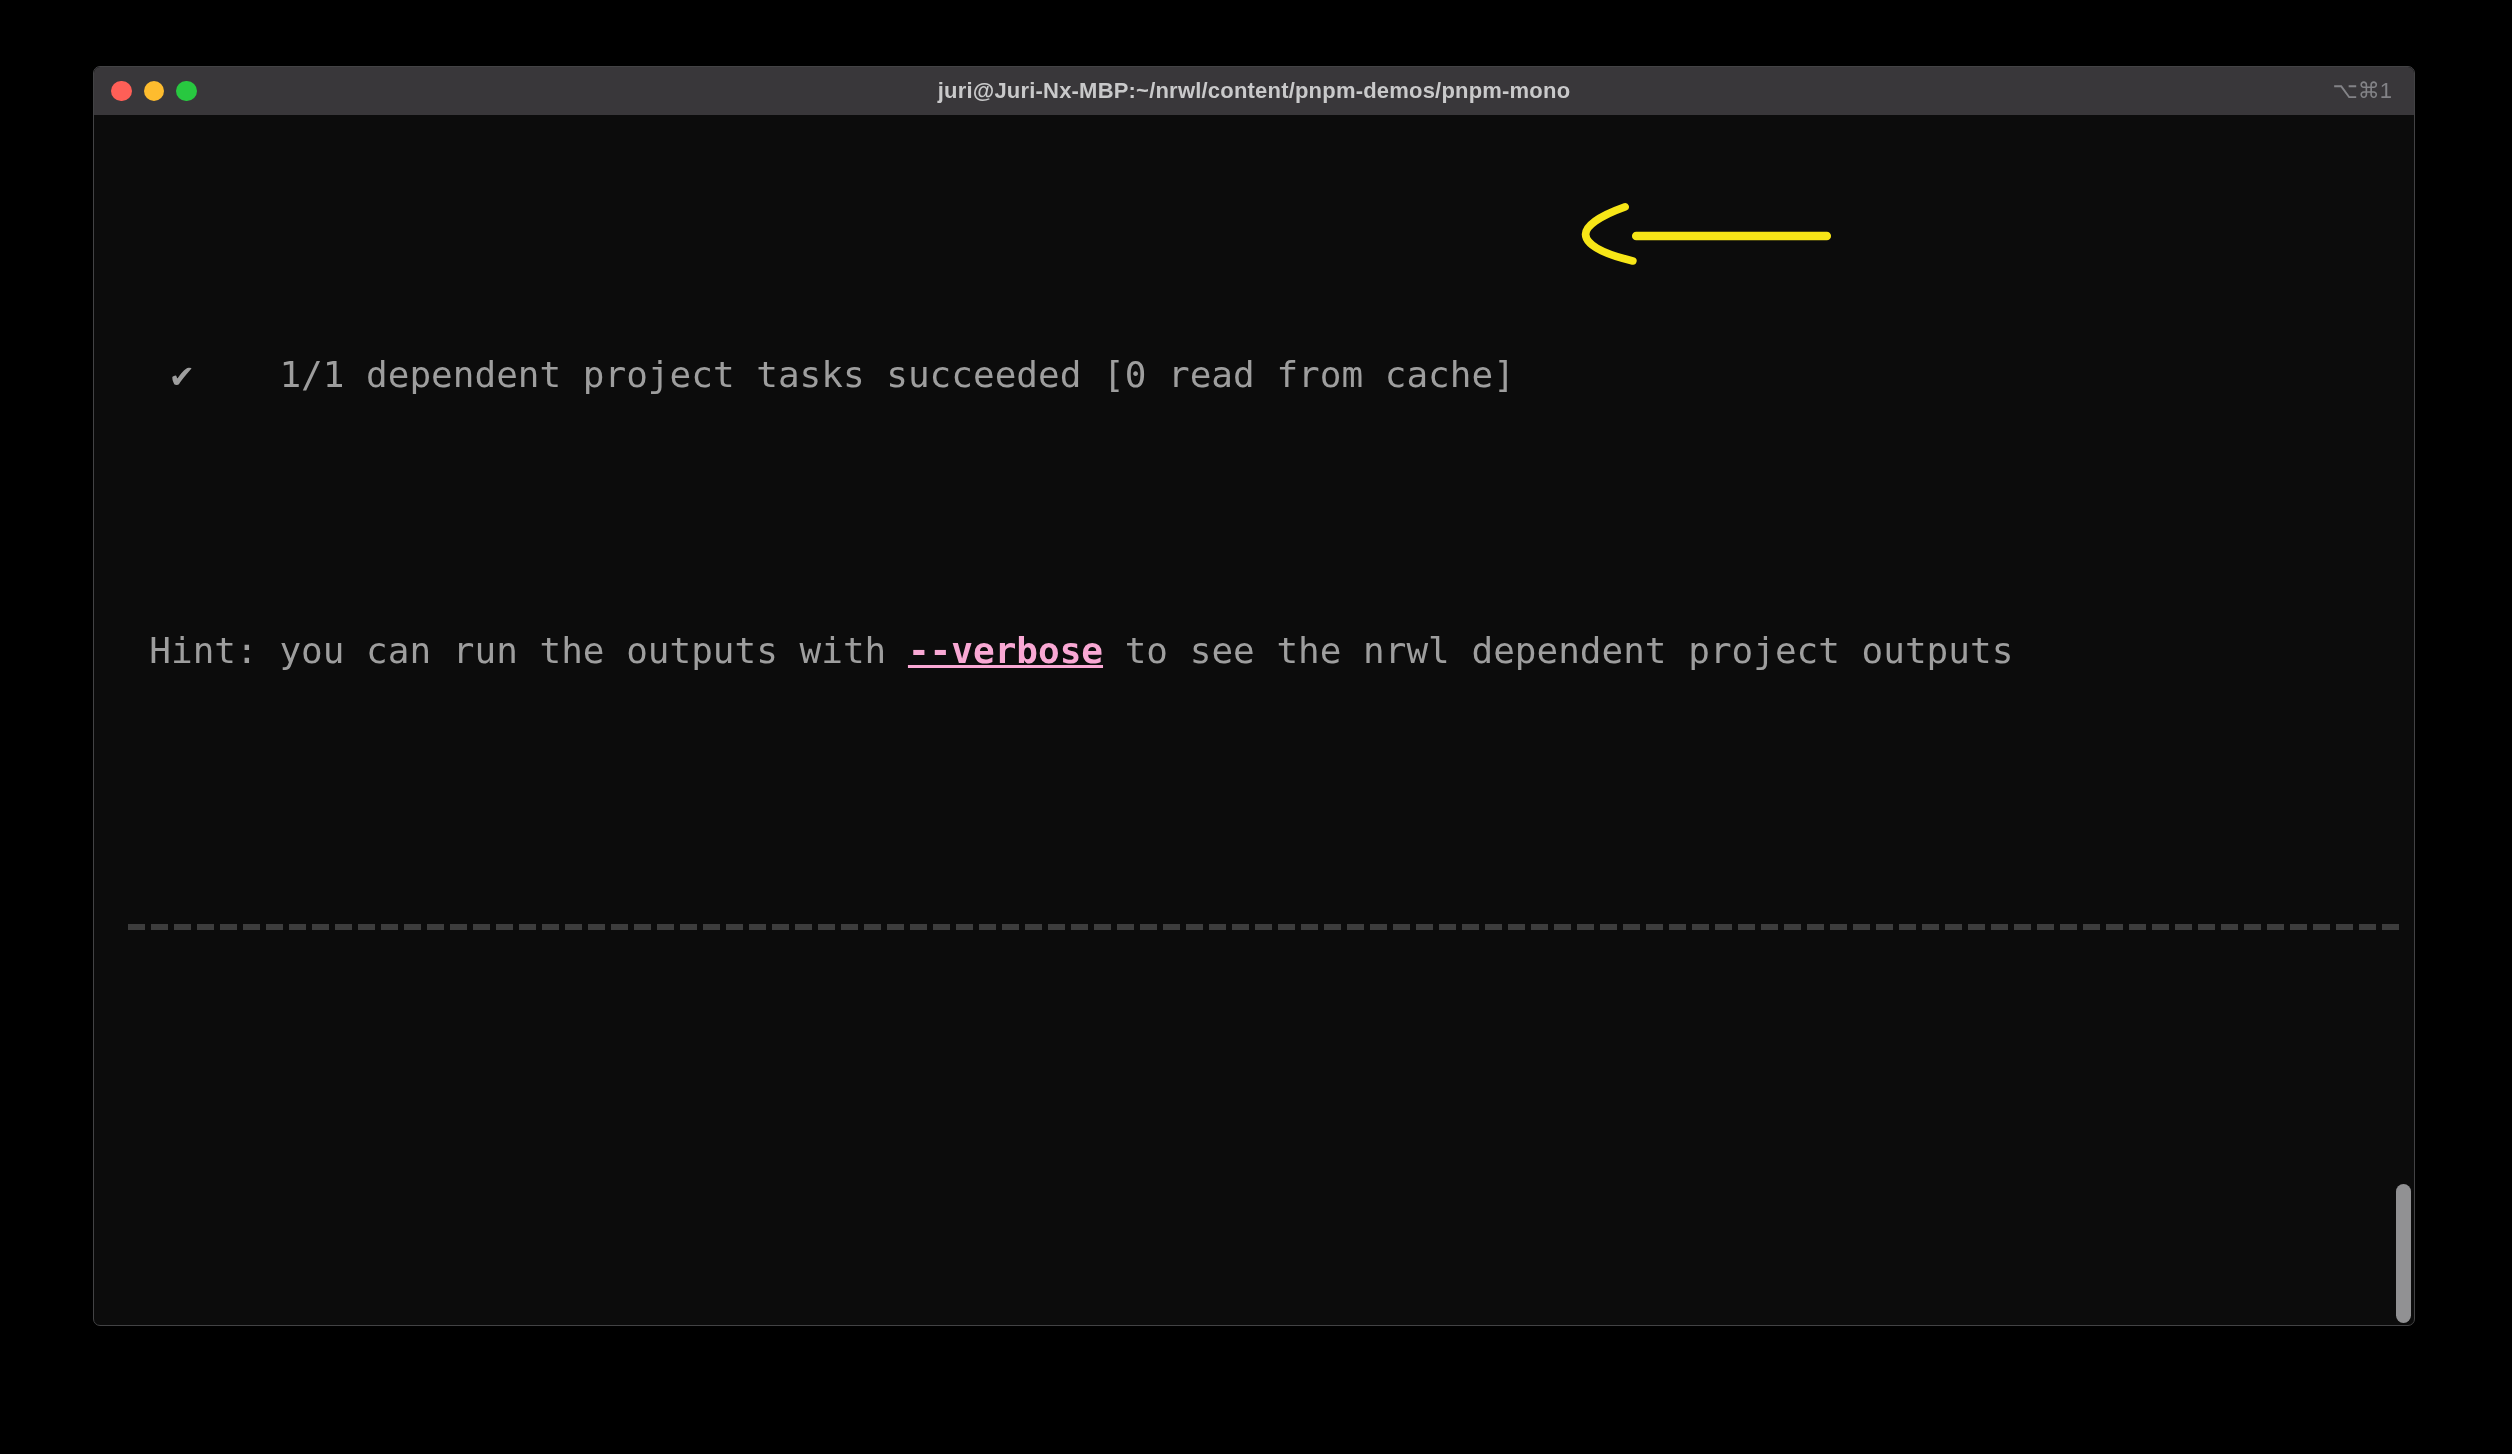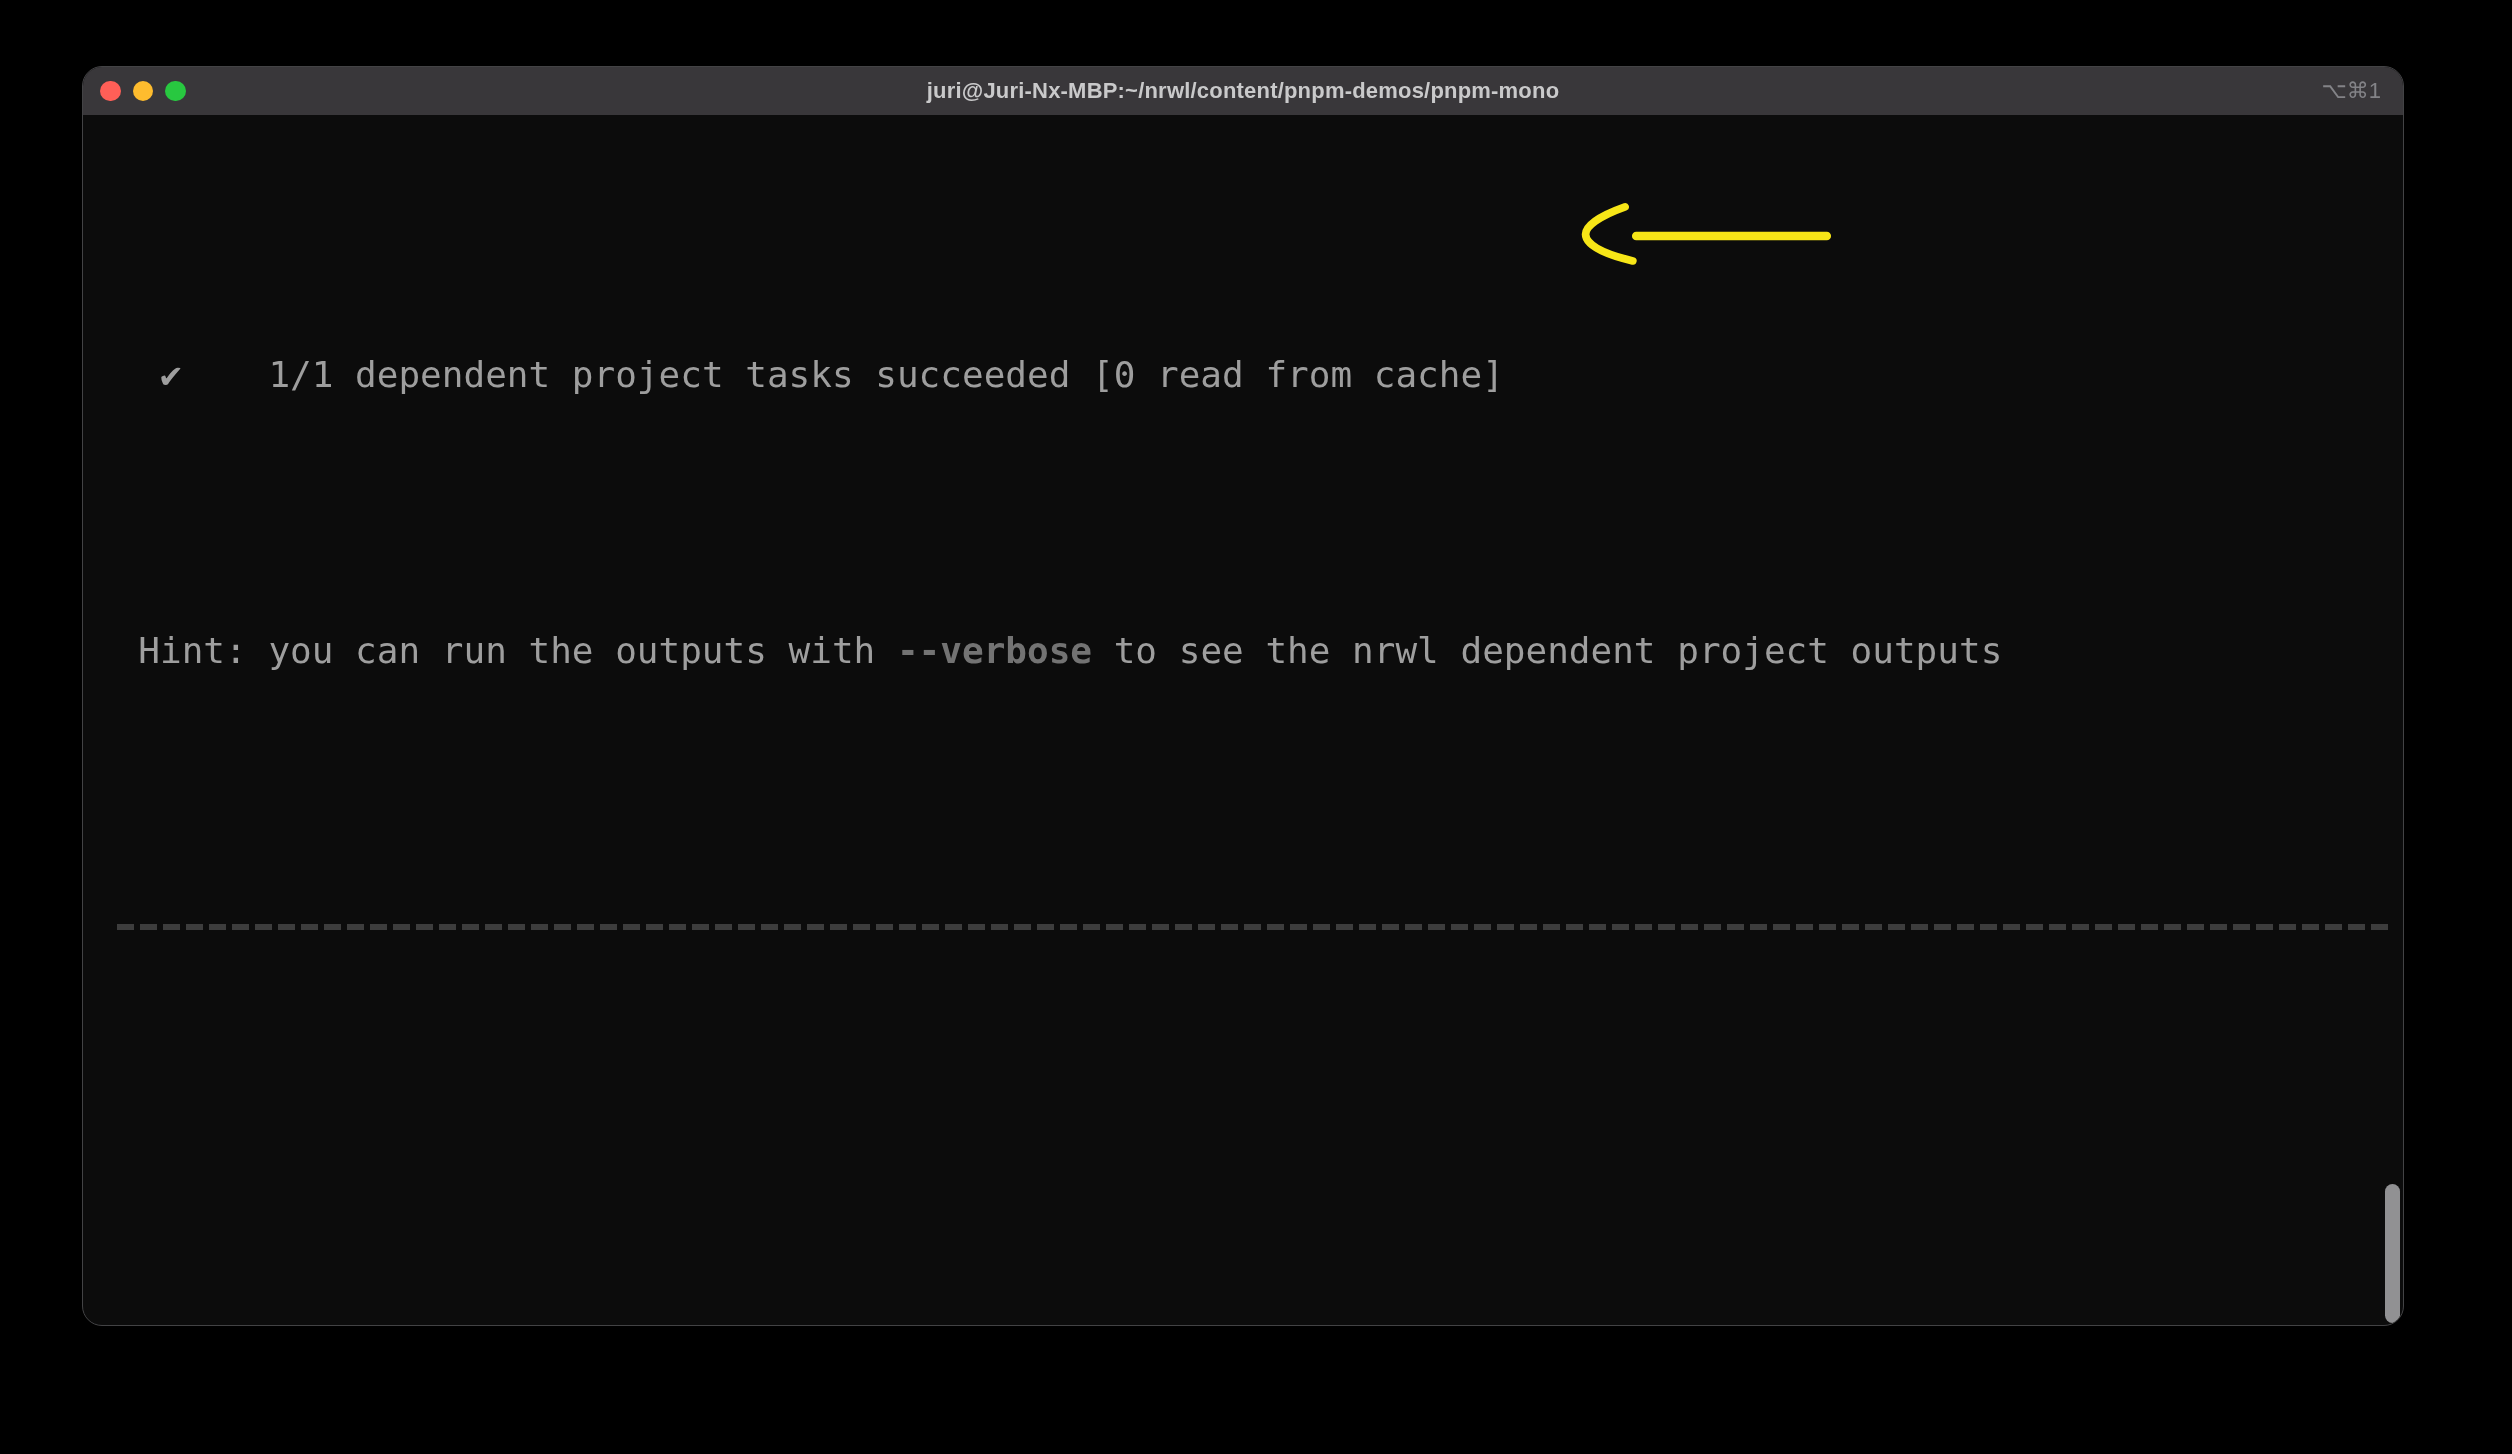"juri@Juri-Nx-MBP:~/nrwl/content/pnpm-dem" .window { border-radius: 20px -> 7px; left: 82px -> 93px }
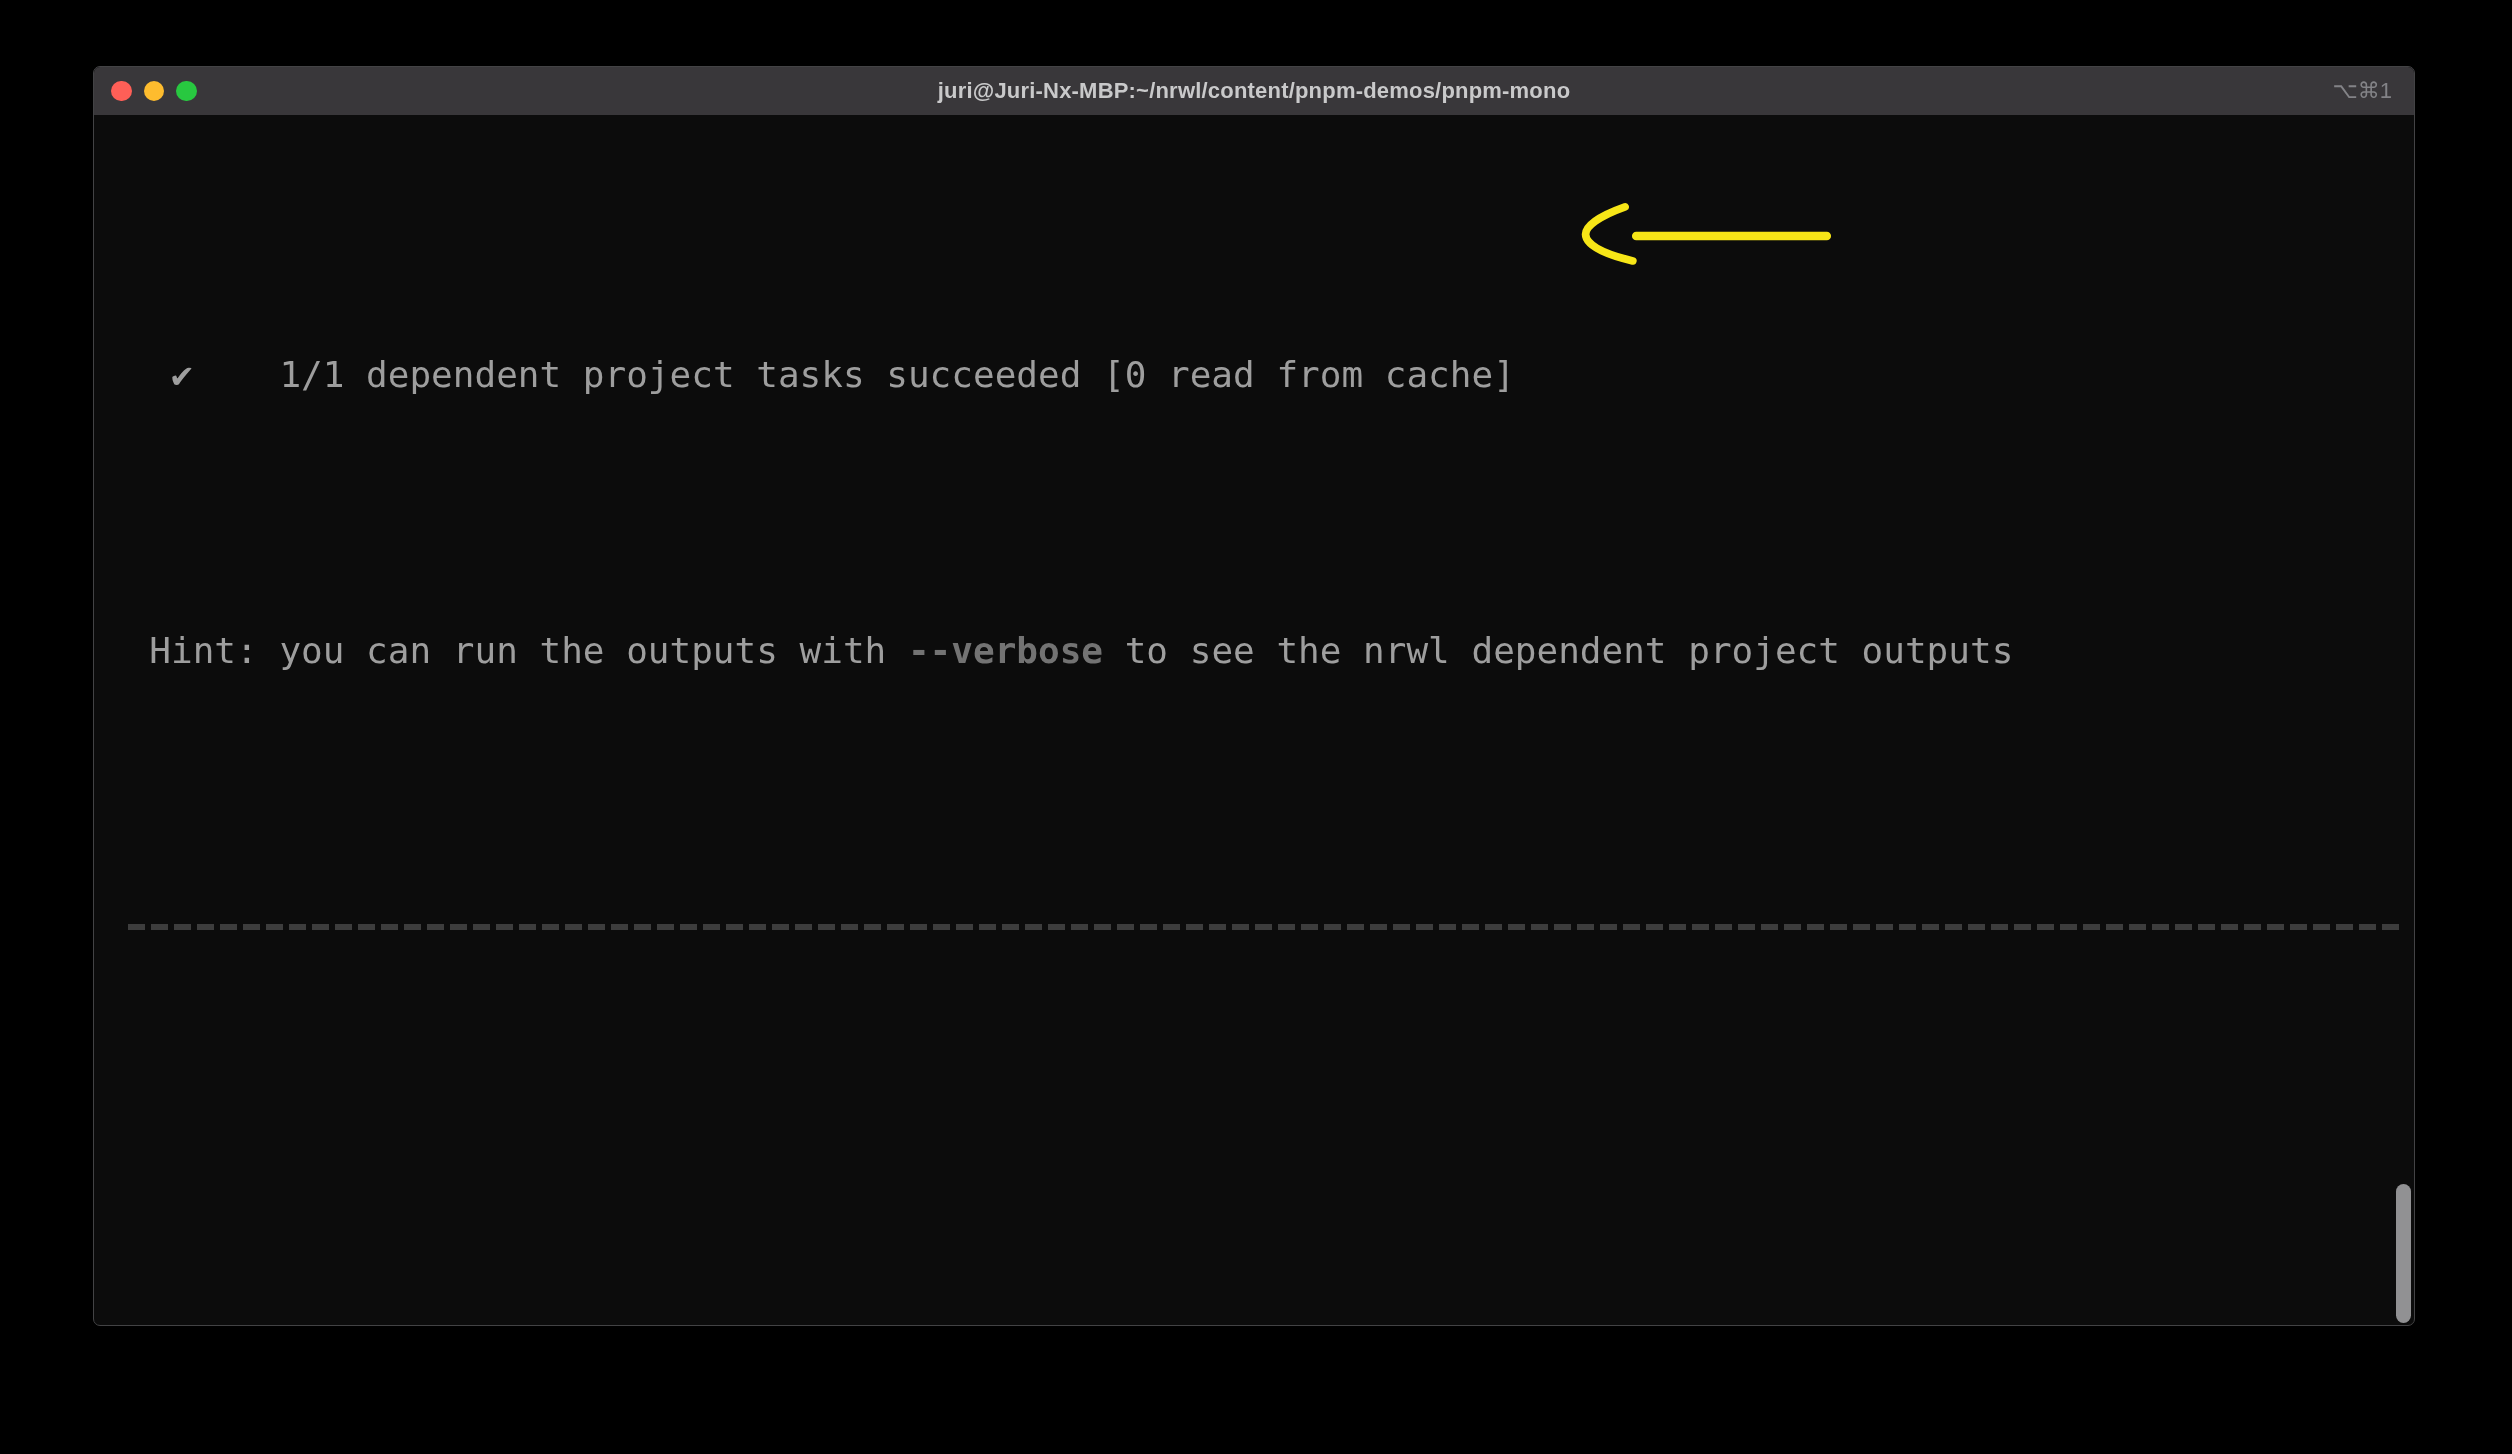"--verbose" .c-bwhite { color: #737373 -> #f9a8d4; text-decoration: none -> underline }
